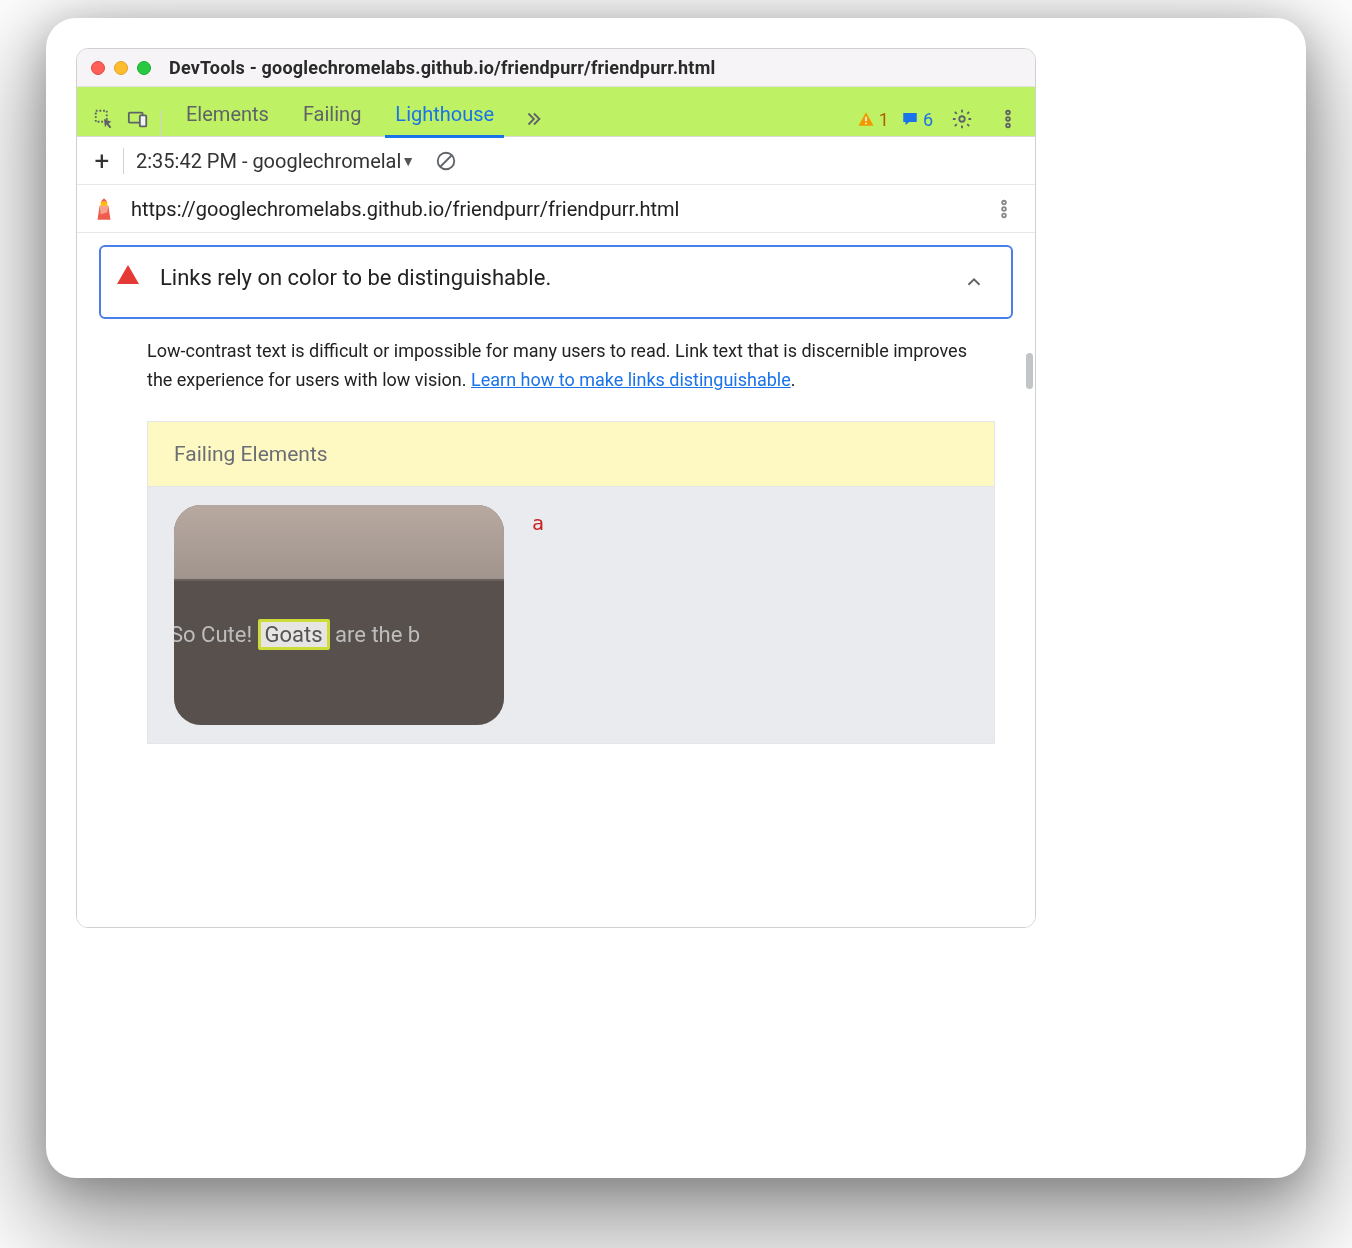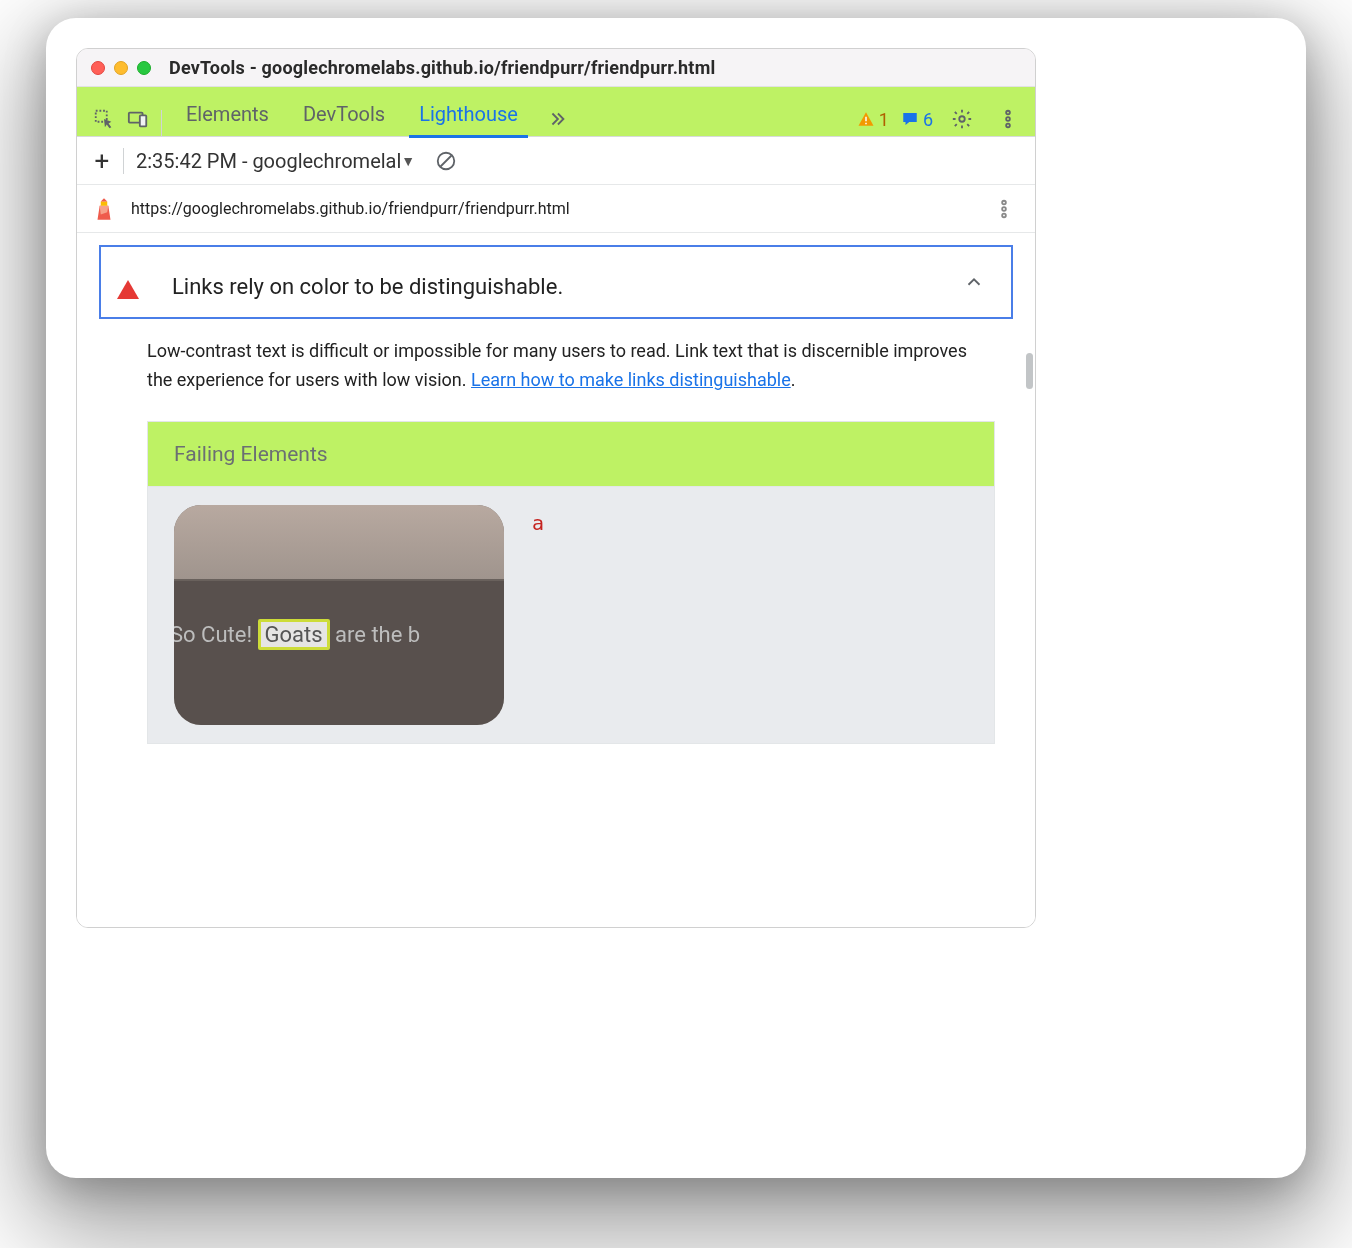"DevTools" div.tab { text: DevTools -> Failing }
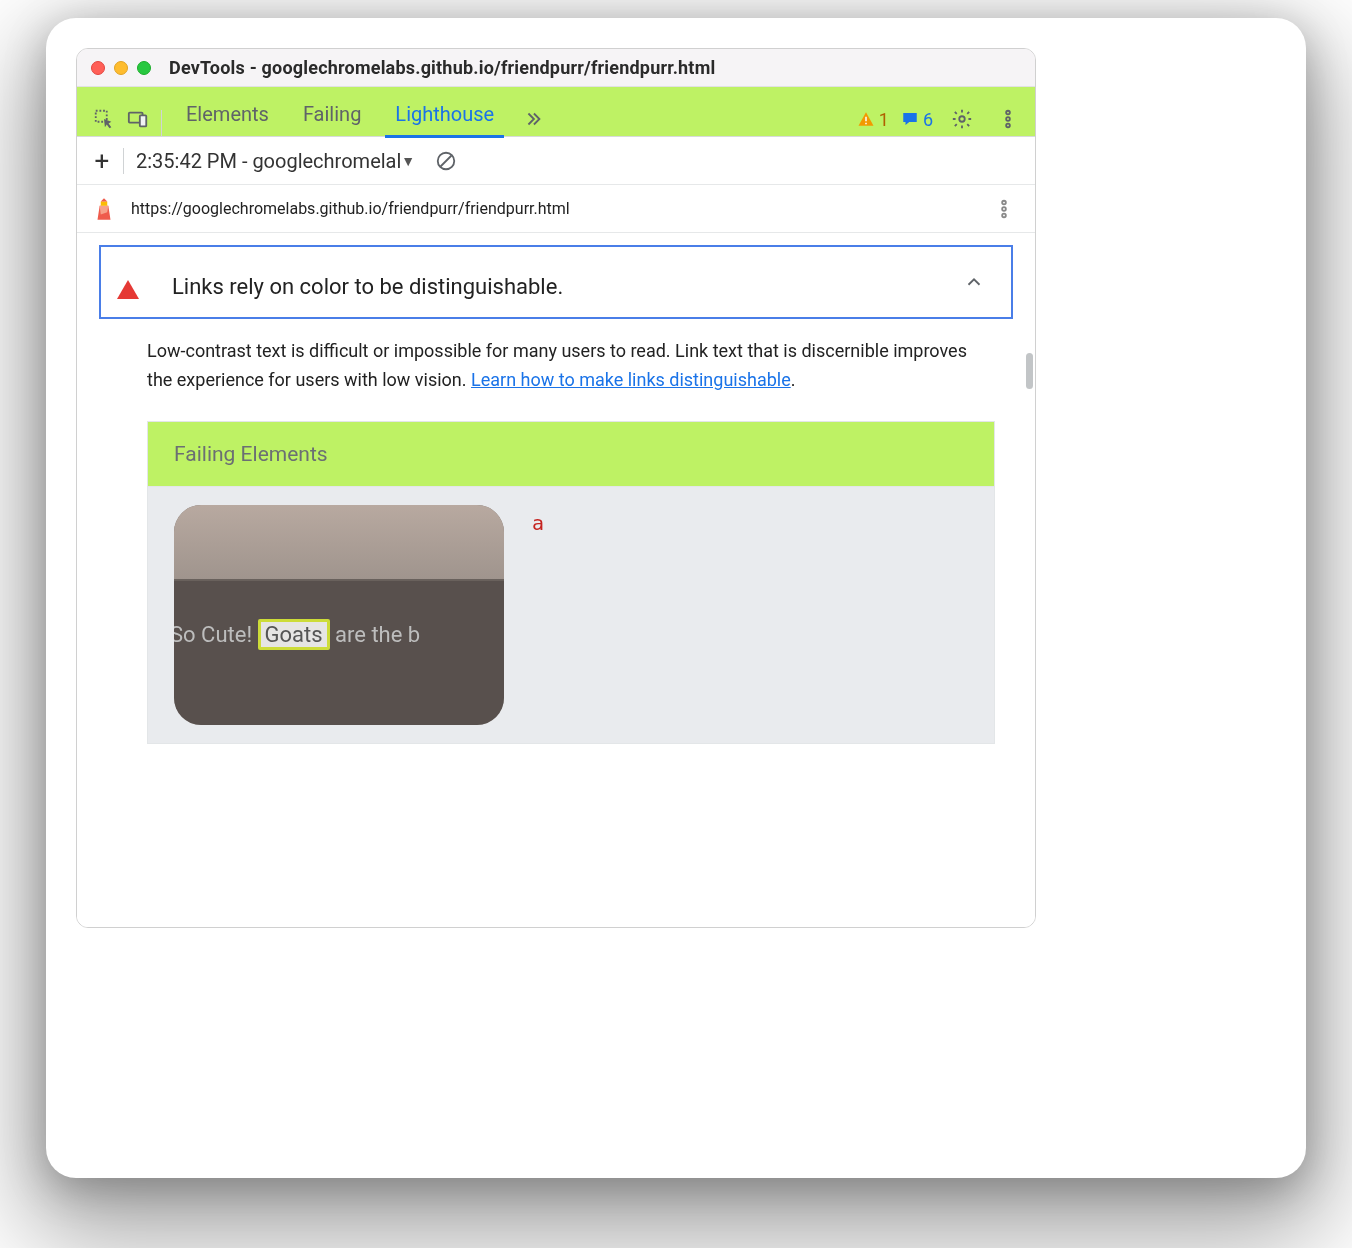"https://googlechromelabs.github.io/frien" .url { font-size: 16px -> 20px }
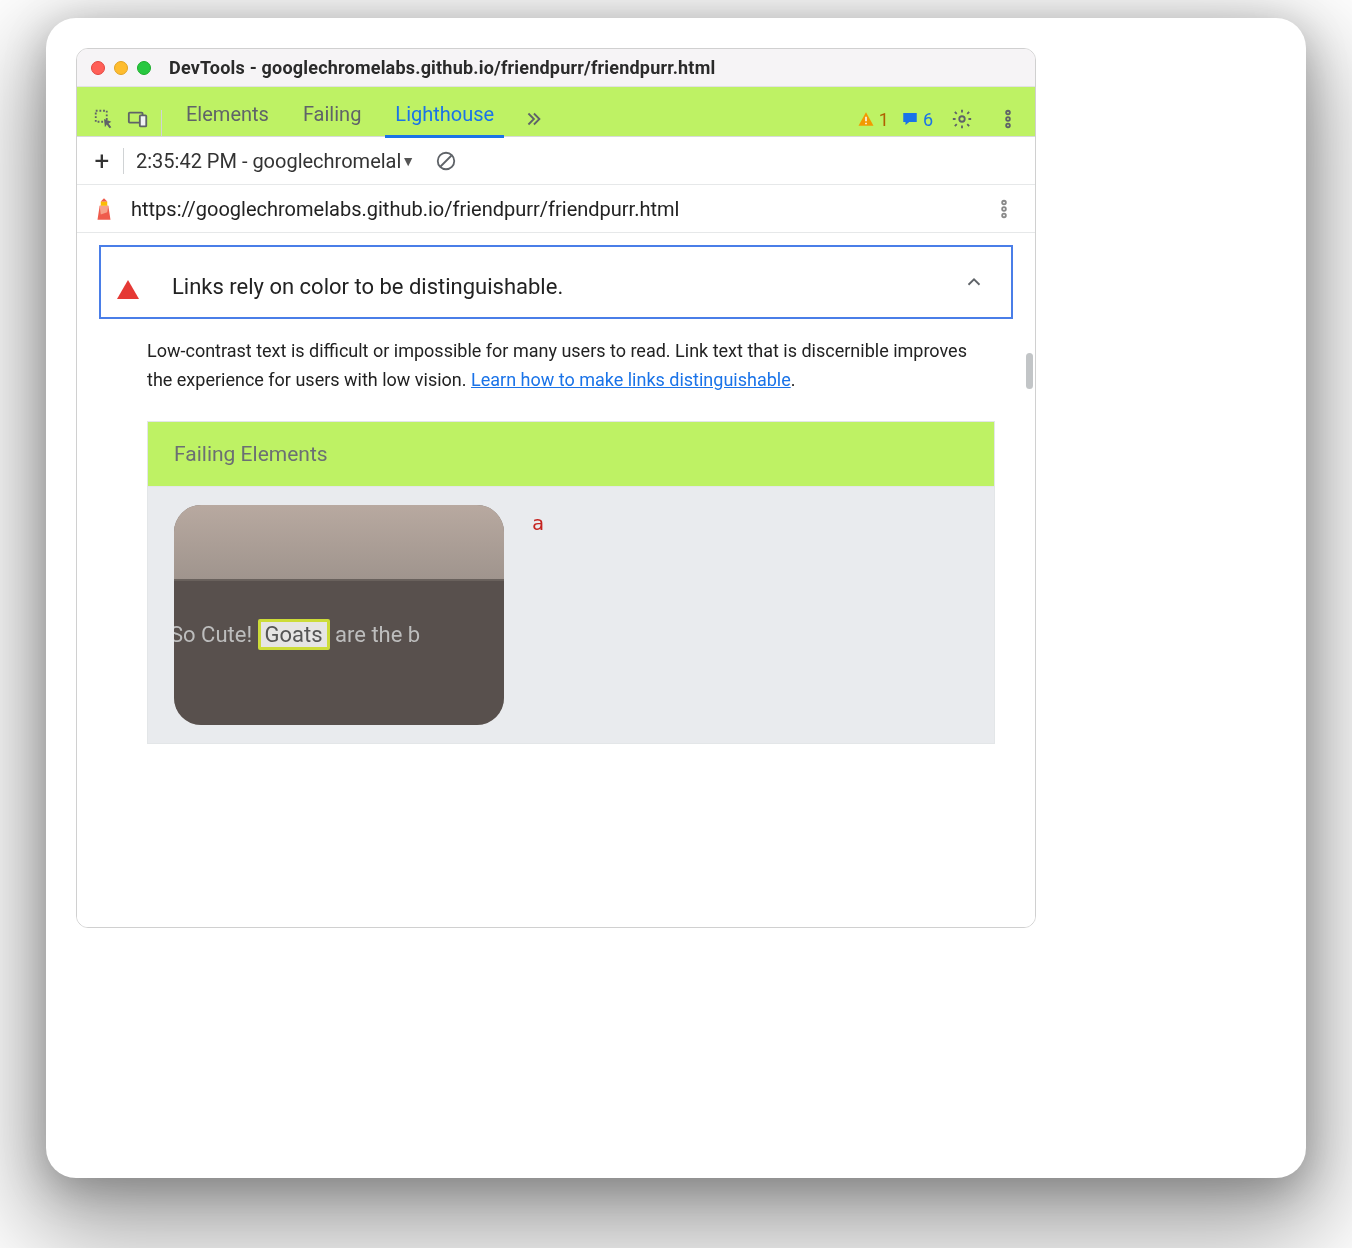"Links rely on color to" .audit { align-items: flex-end -> flex-start; border-radius: 0 -> 6px; gap: 33px -> 21px }
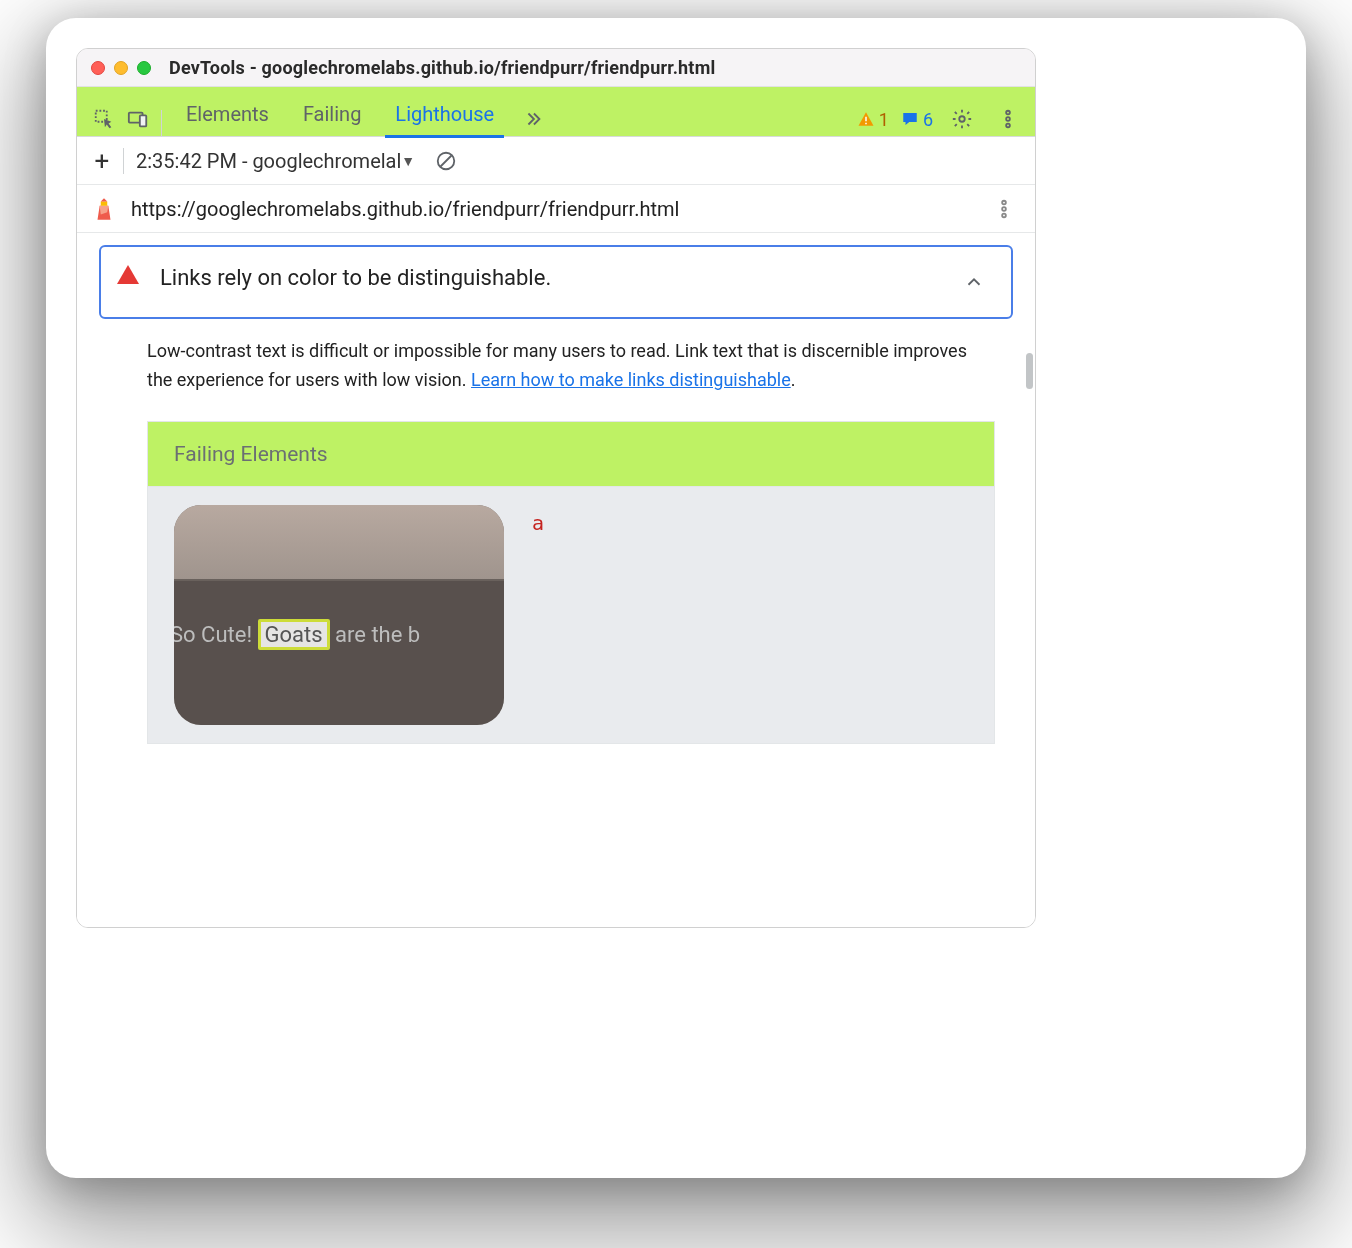"Failing Elements" .failing { background: #bef264 -> #fef9c3 }
